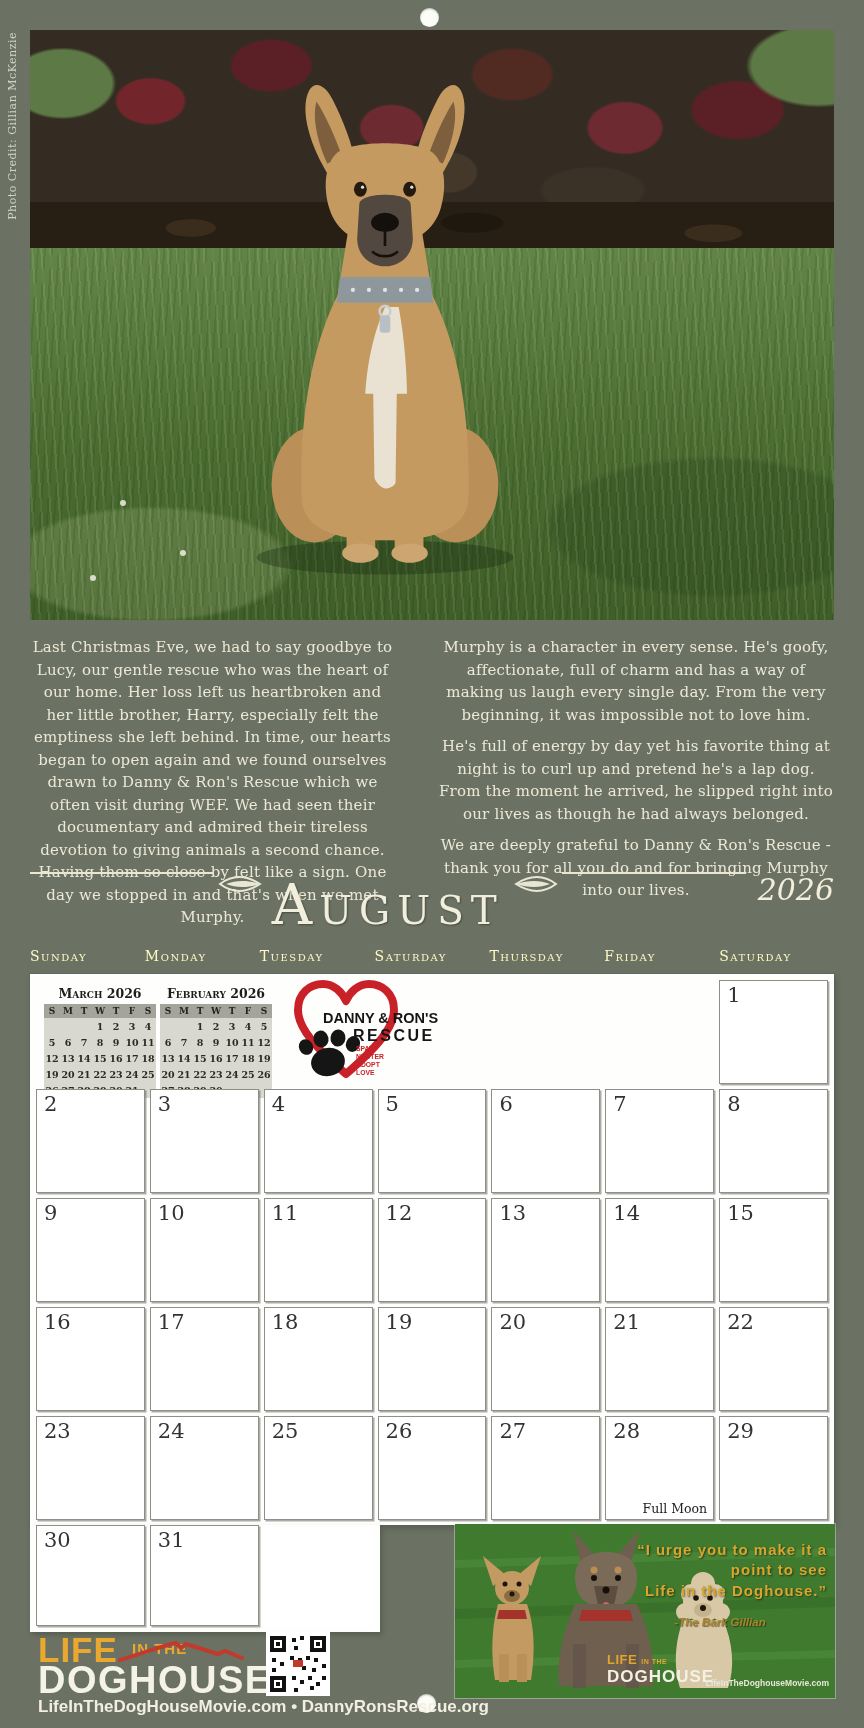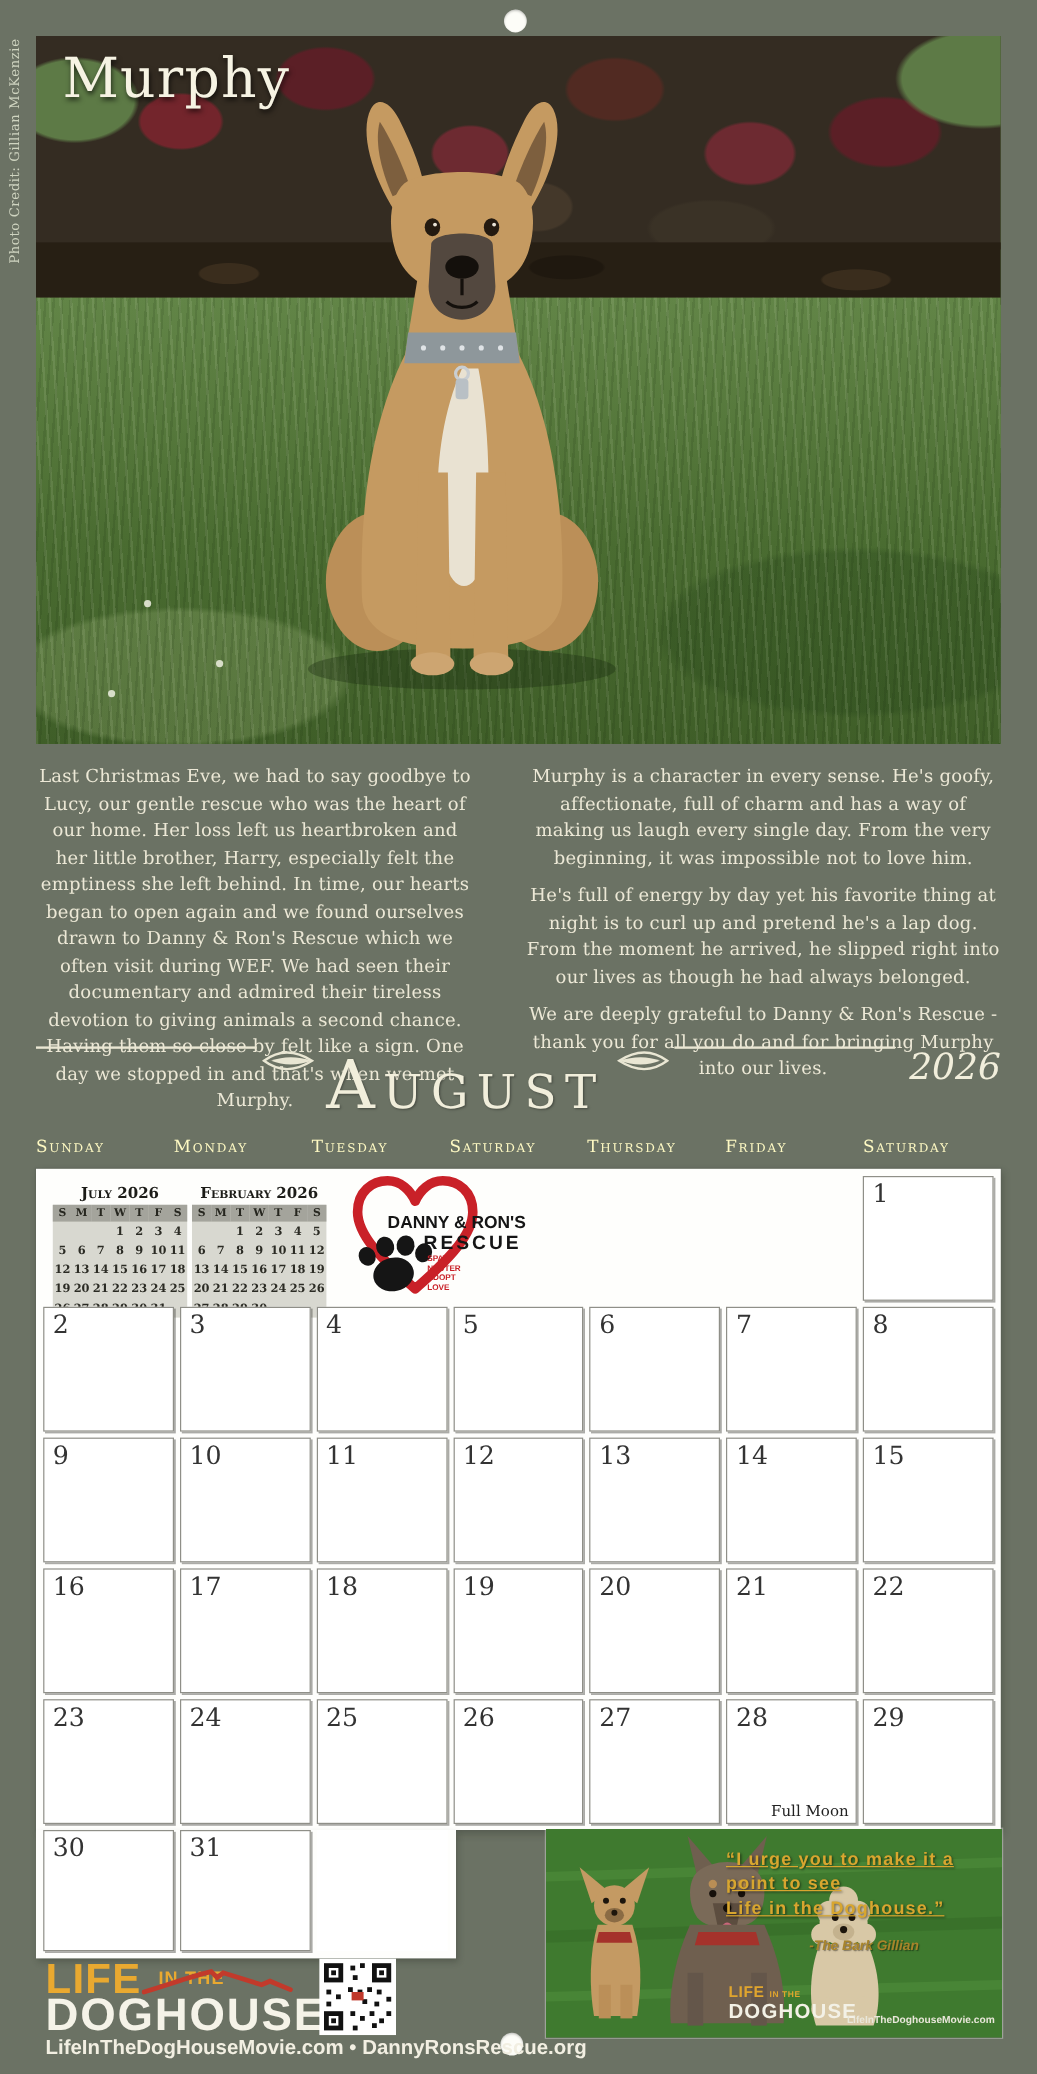"Murphy" div.dog-title { html: <div>Murphy</div> -> none }
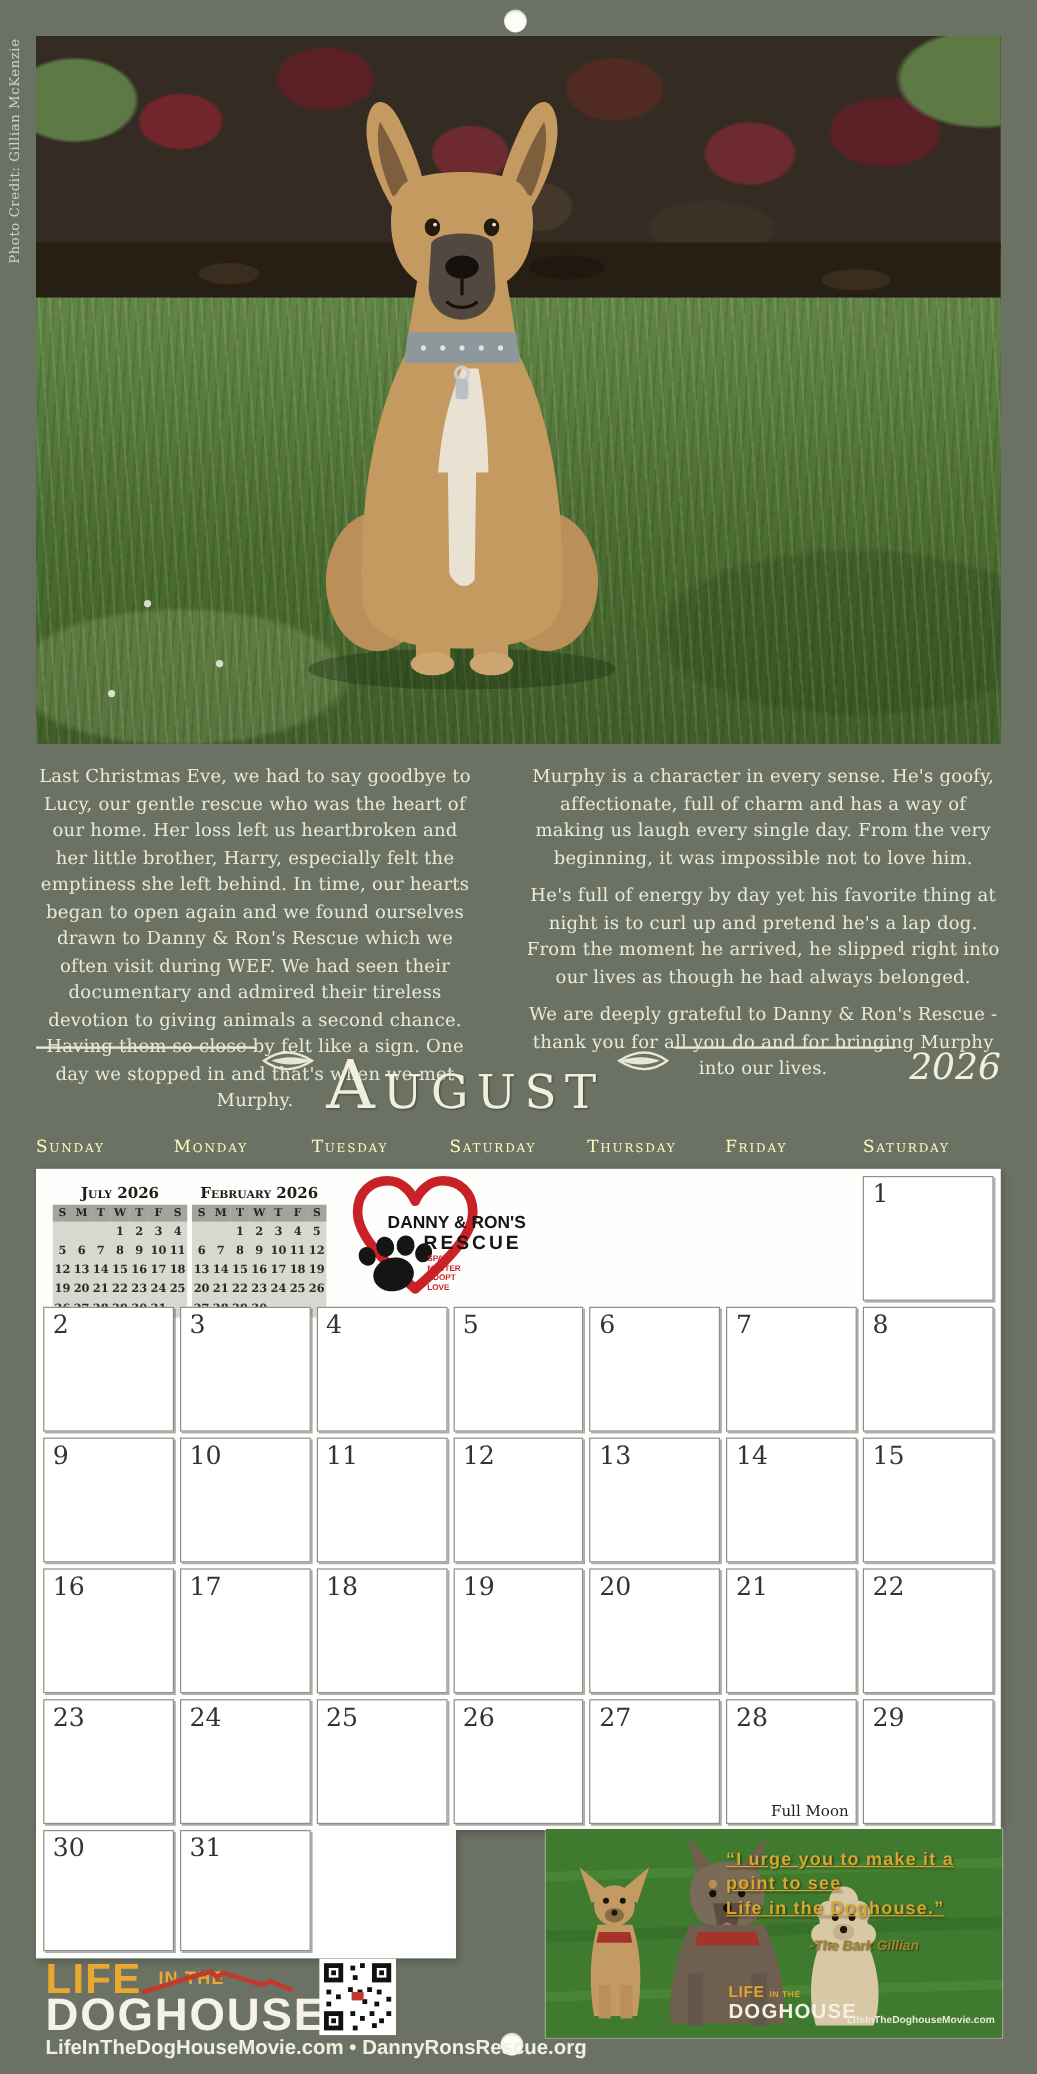"July 2026" div.mc-title { text: July -> March }
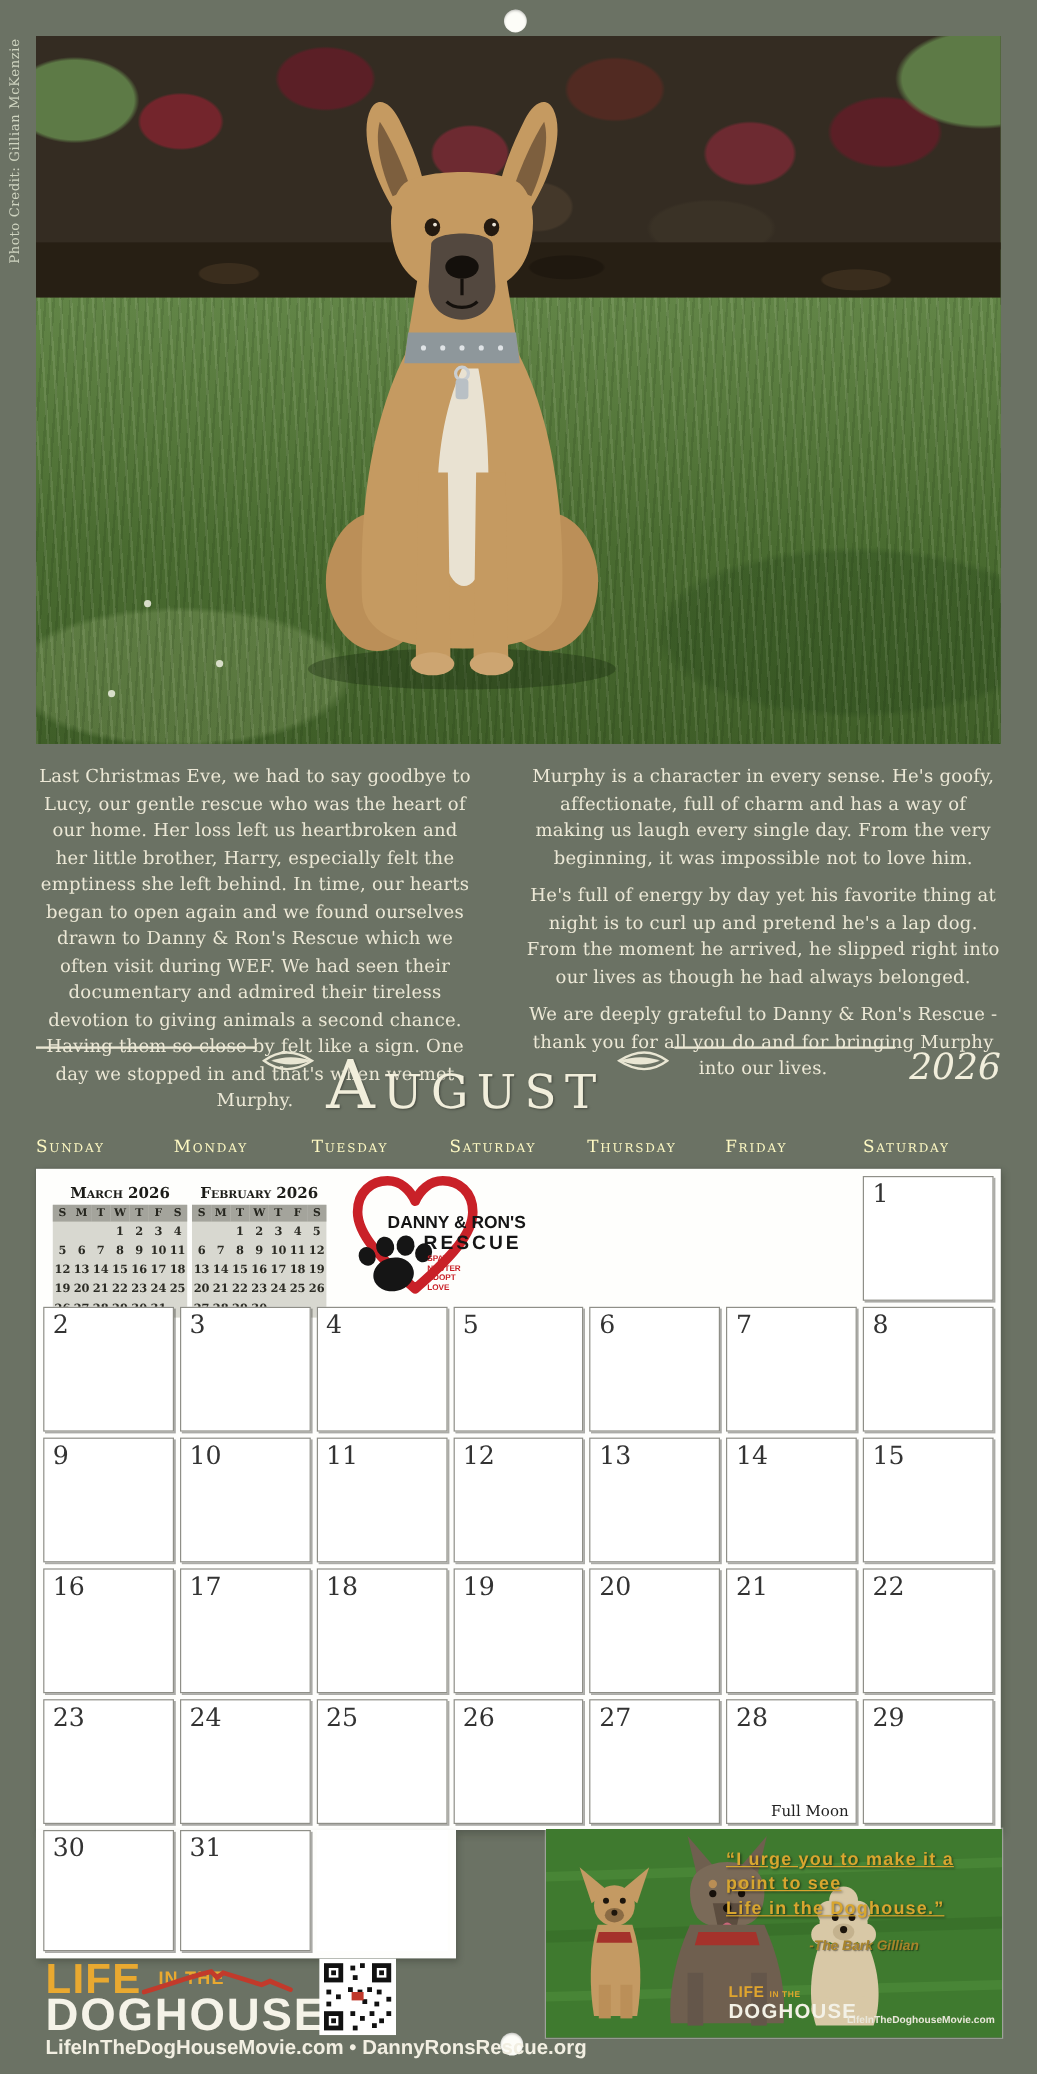"“I urge you to make" .promo .quote { text-align: left -> right; text-decoration: underline -> none }
